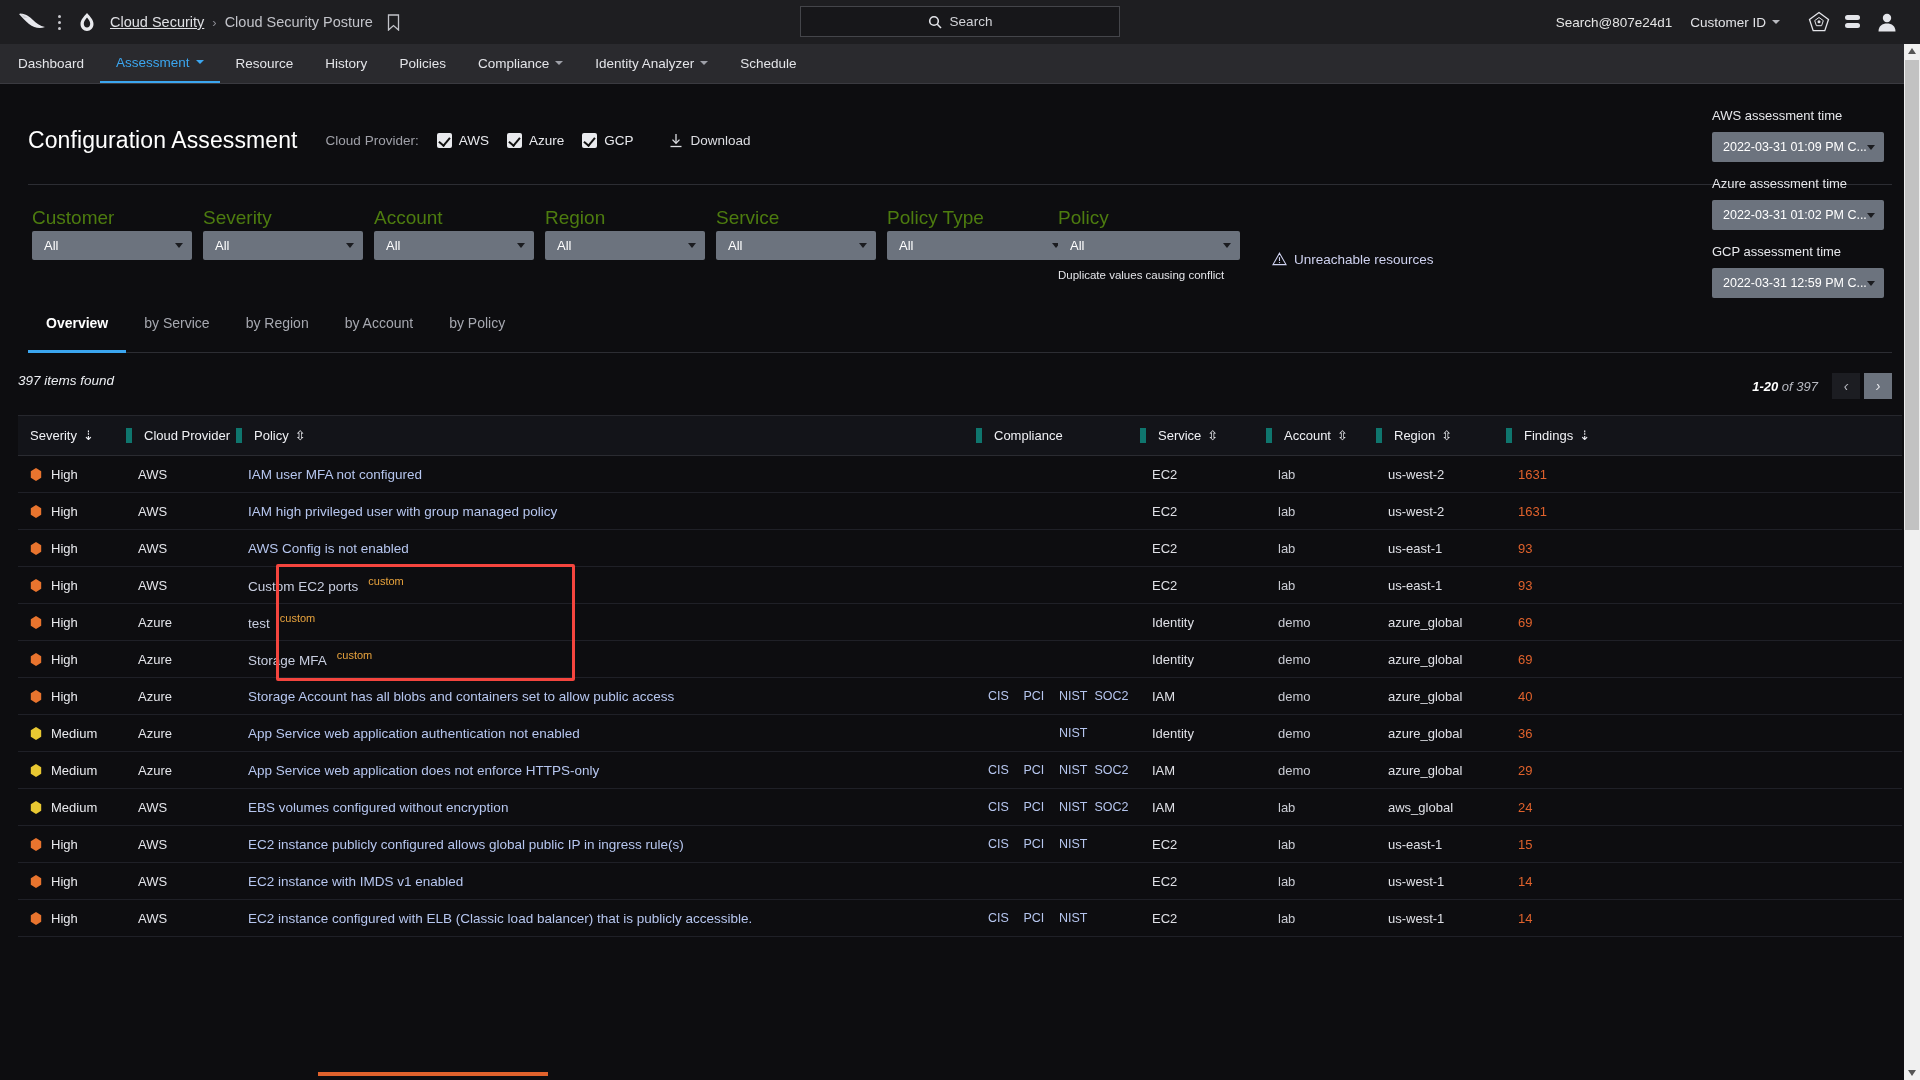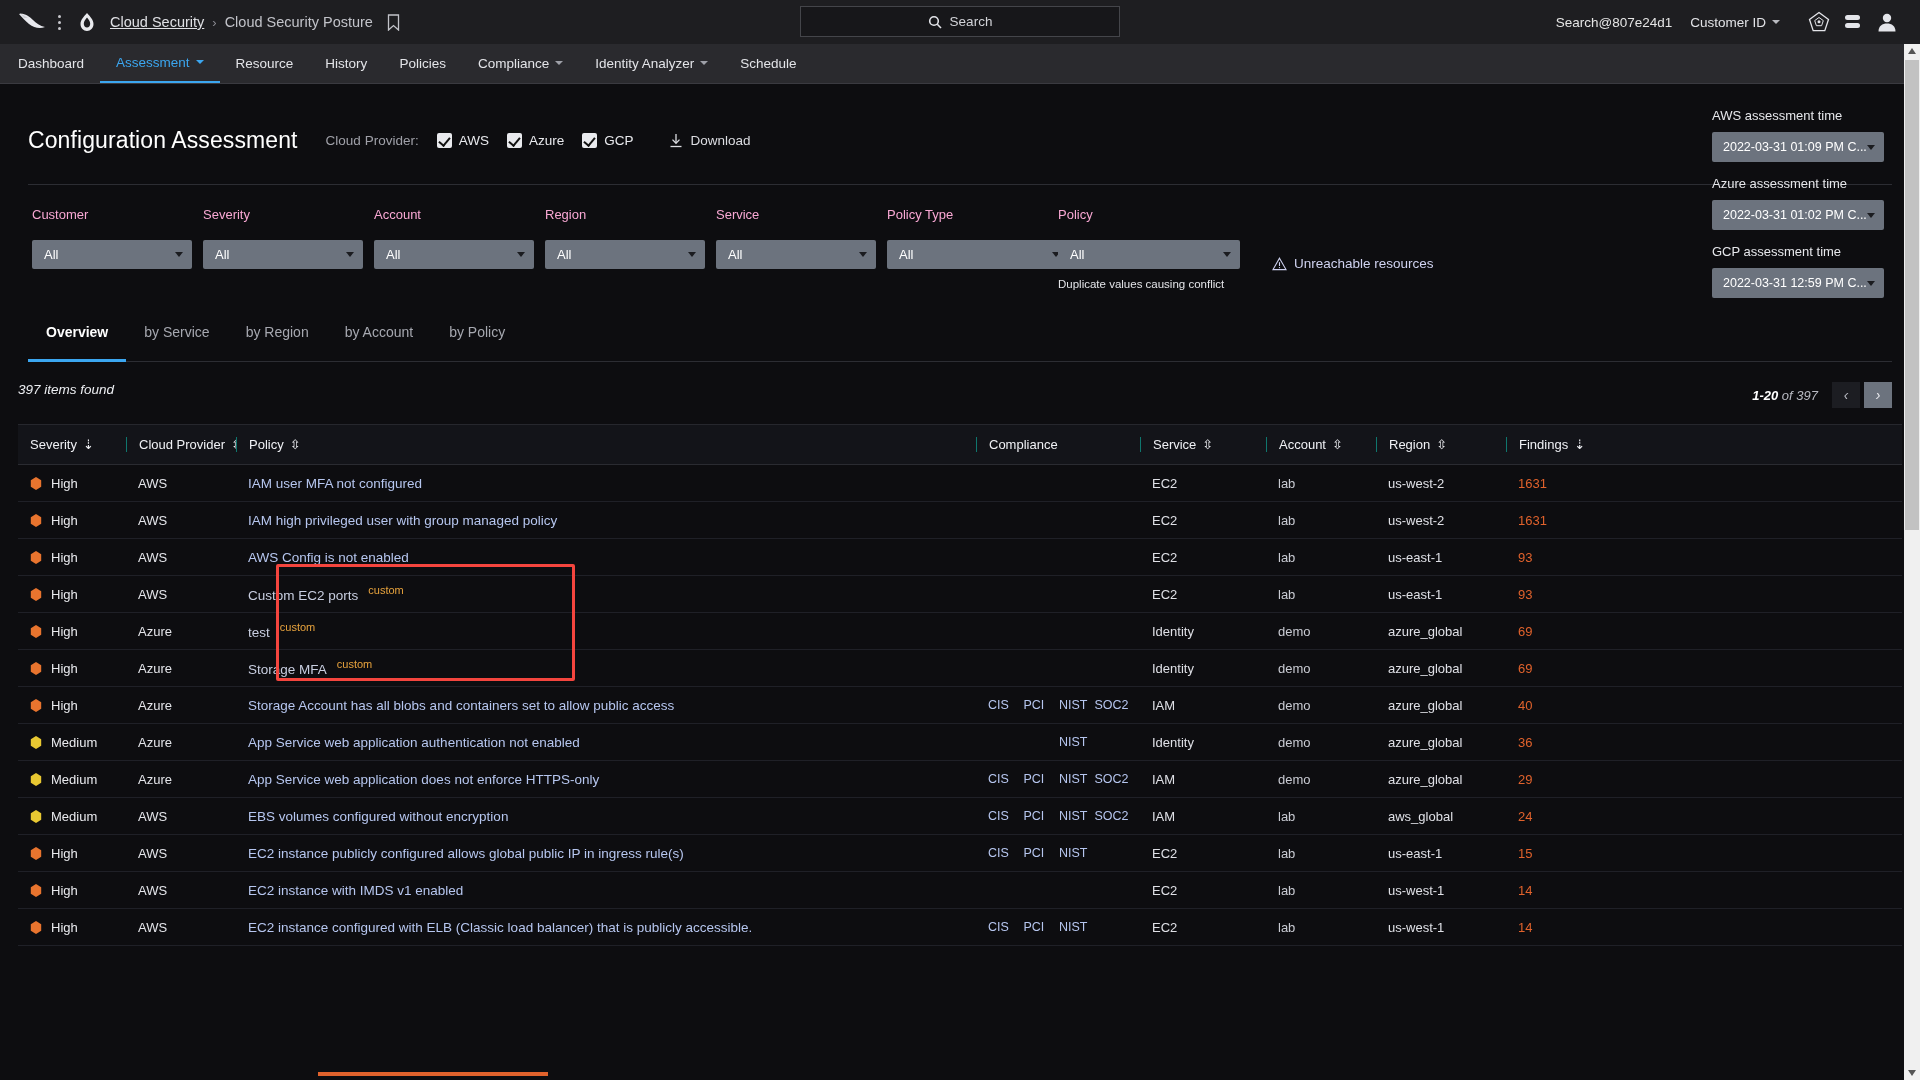"Customer" .f-lbl { color: #f9a8d4 -> #4d7c0f; font-size: 13px -> 19px; margin-bottom: 18px -> 2px }
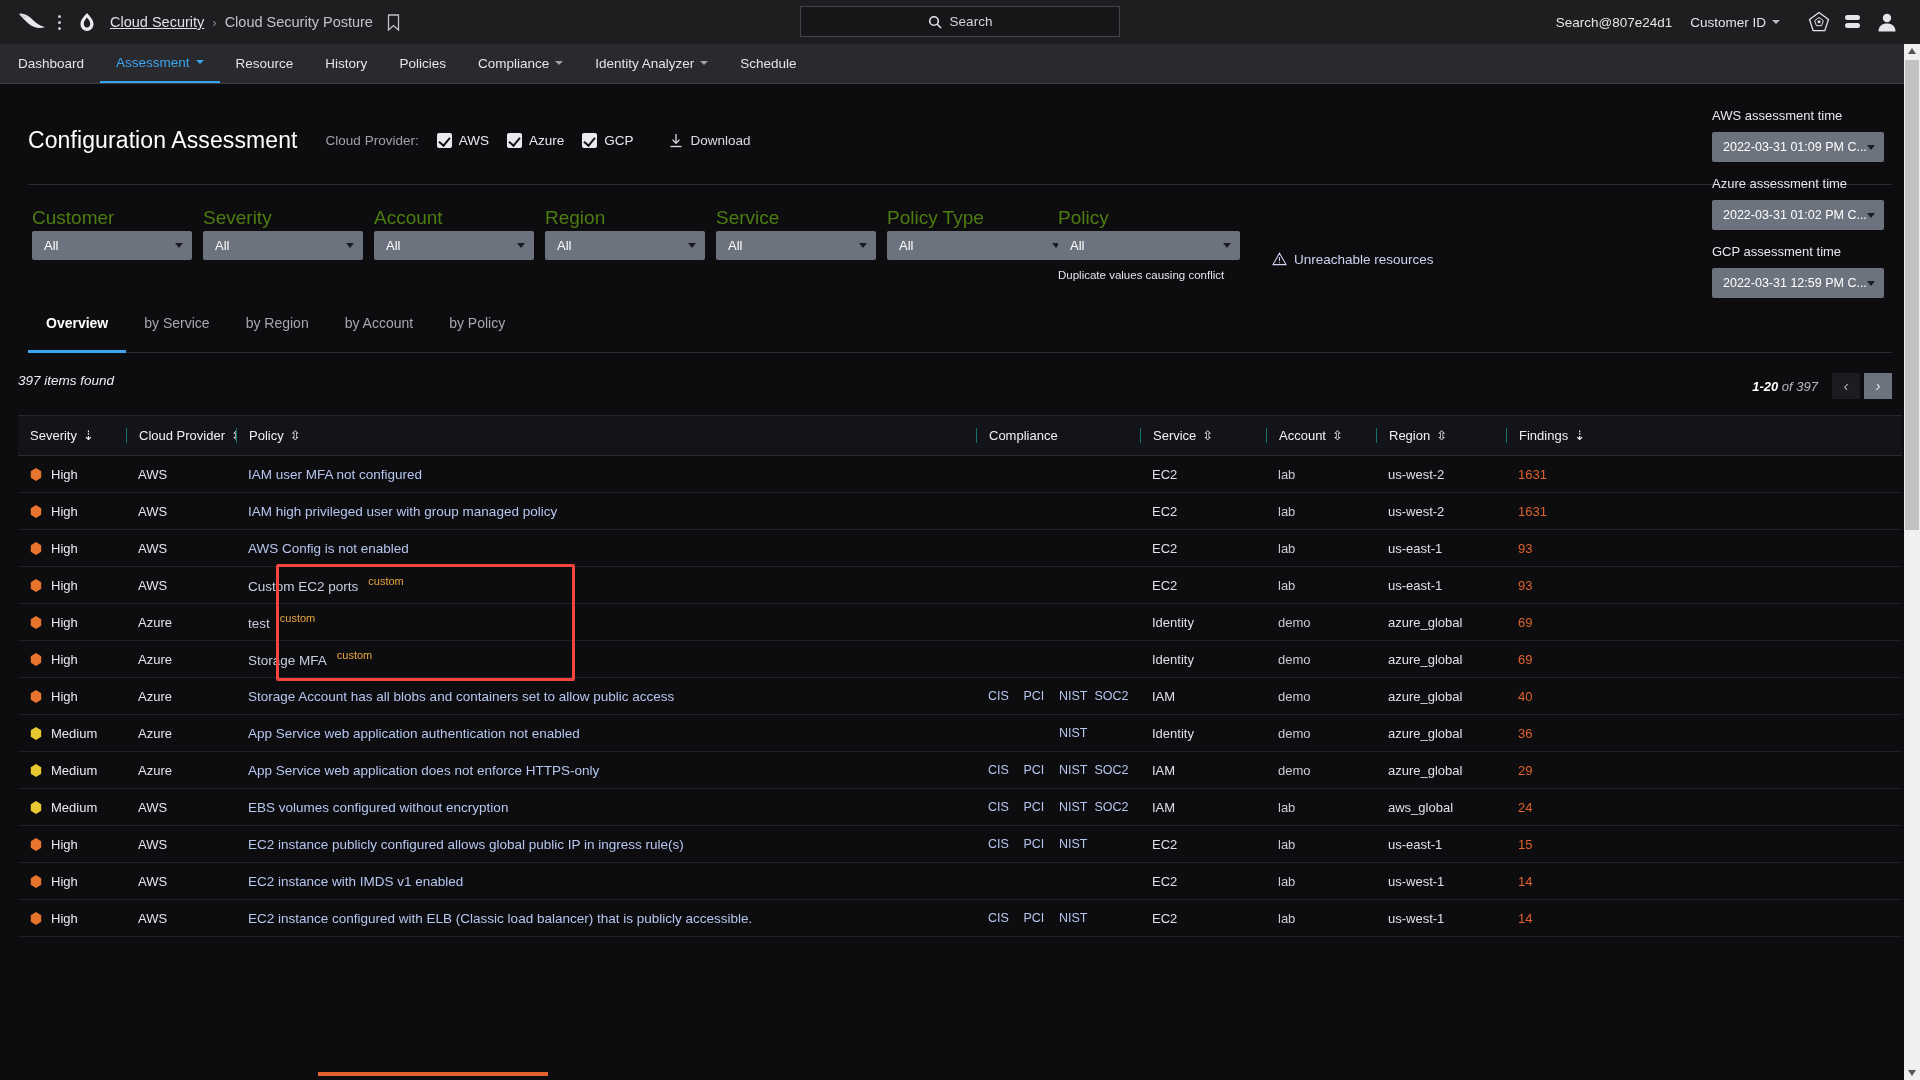"Cloud Provider" .thead .tc.divide { border-left: 1px solid #0f766e -> 6px solid #0f766e }
